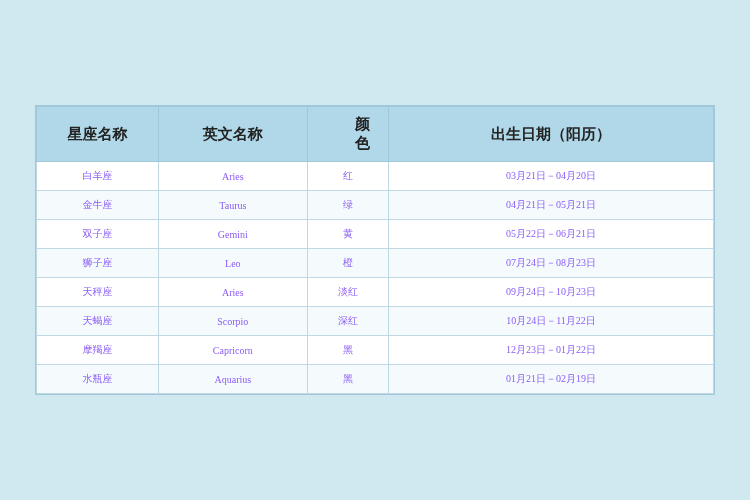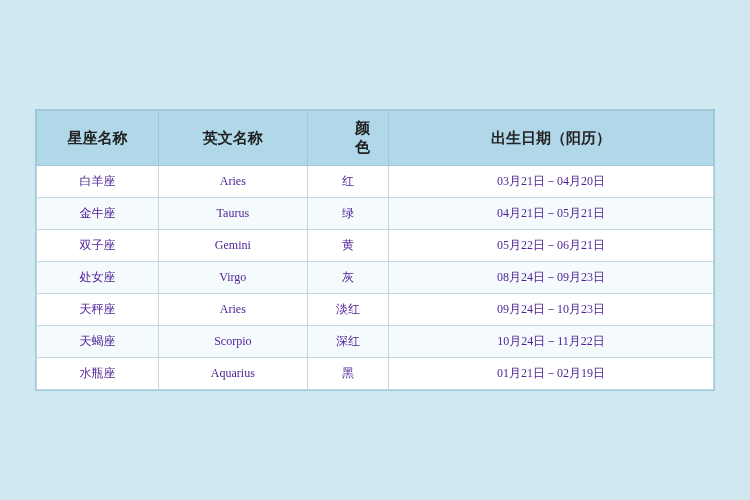"白羊座" tbody td { color: #4c1d95 -> #8b5cf6; font-size: 12px -> 10px }
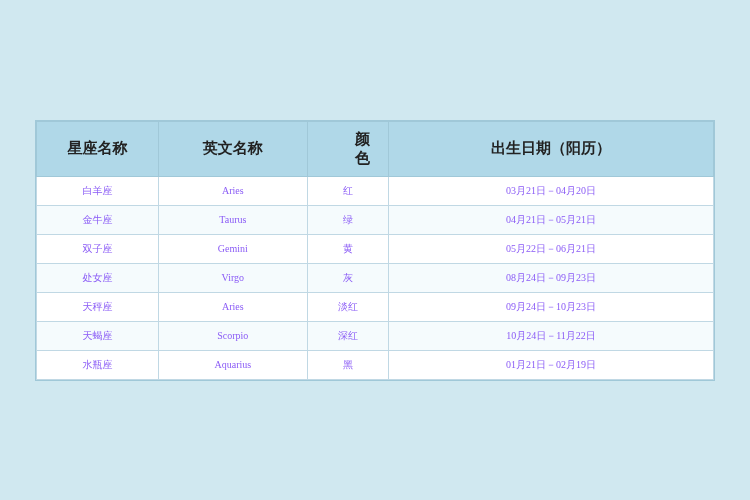"狮子座" tr { html: none -> <tr> <td>狮子座</td> <td>Leo</td> <td>橙</td> <td>07月24日－08月23日</td> </tr> }
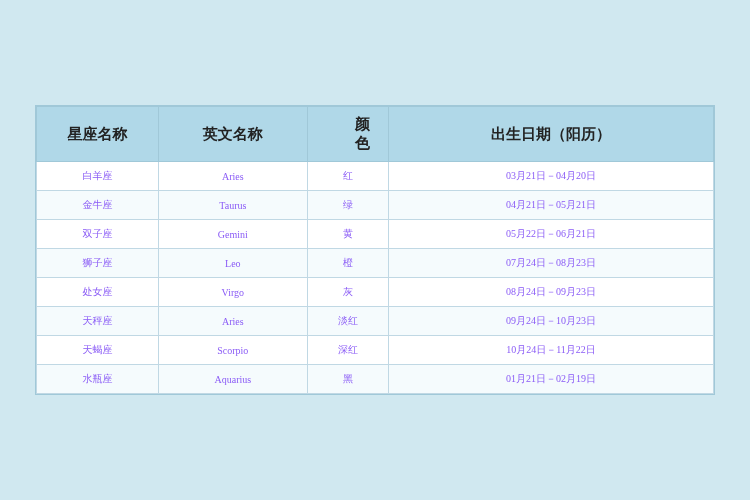"处女座" tr { html: <tr> <td>处女座</td> <td>Virgo</td> <td>灰</td> <td>08月24日－09月23日</td> </tr> -> none }
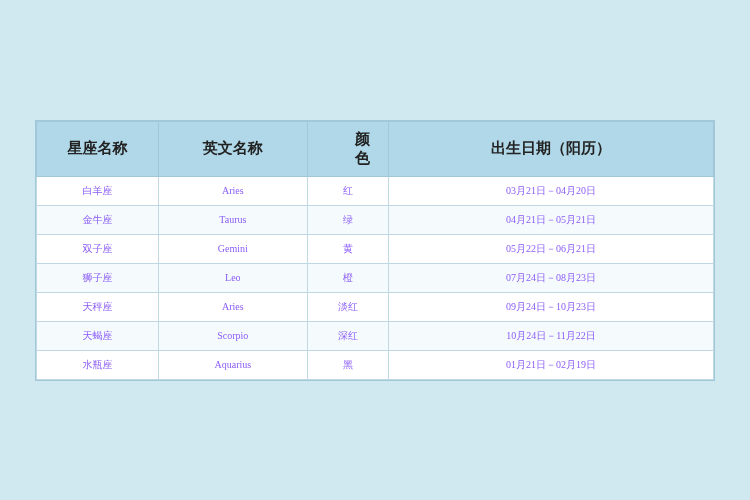"摩羯座" tr { html: none -> <tr> <td>摩羯座</td> <td>Capricorn</td> <td>黑</td> <td>12月23日－01月22日</td> </tr> }
